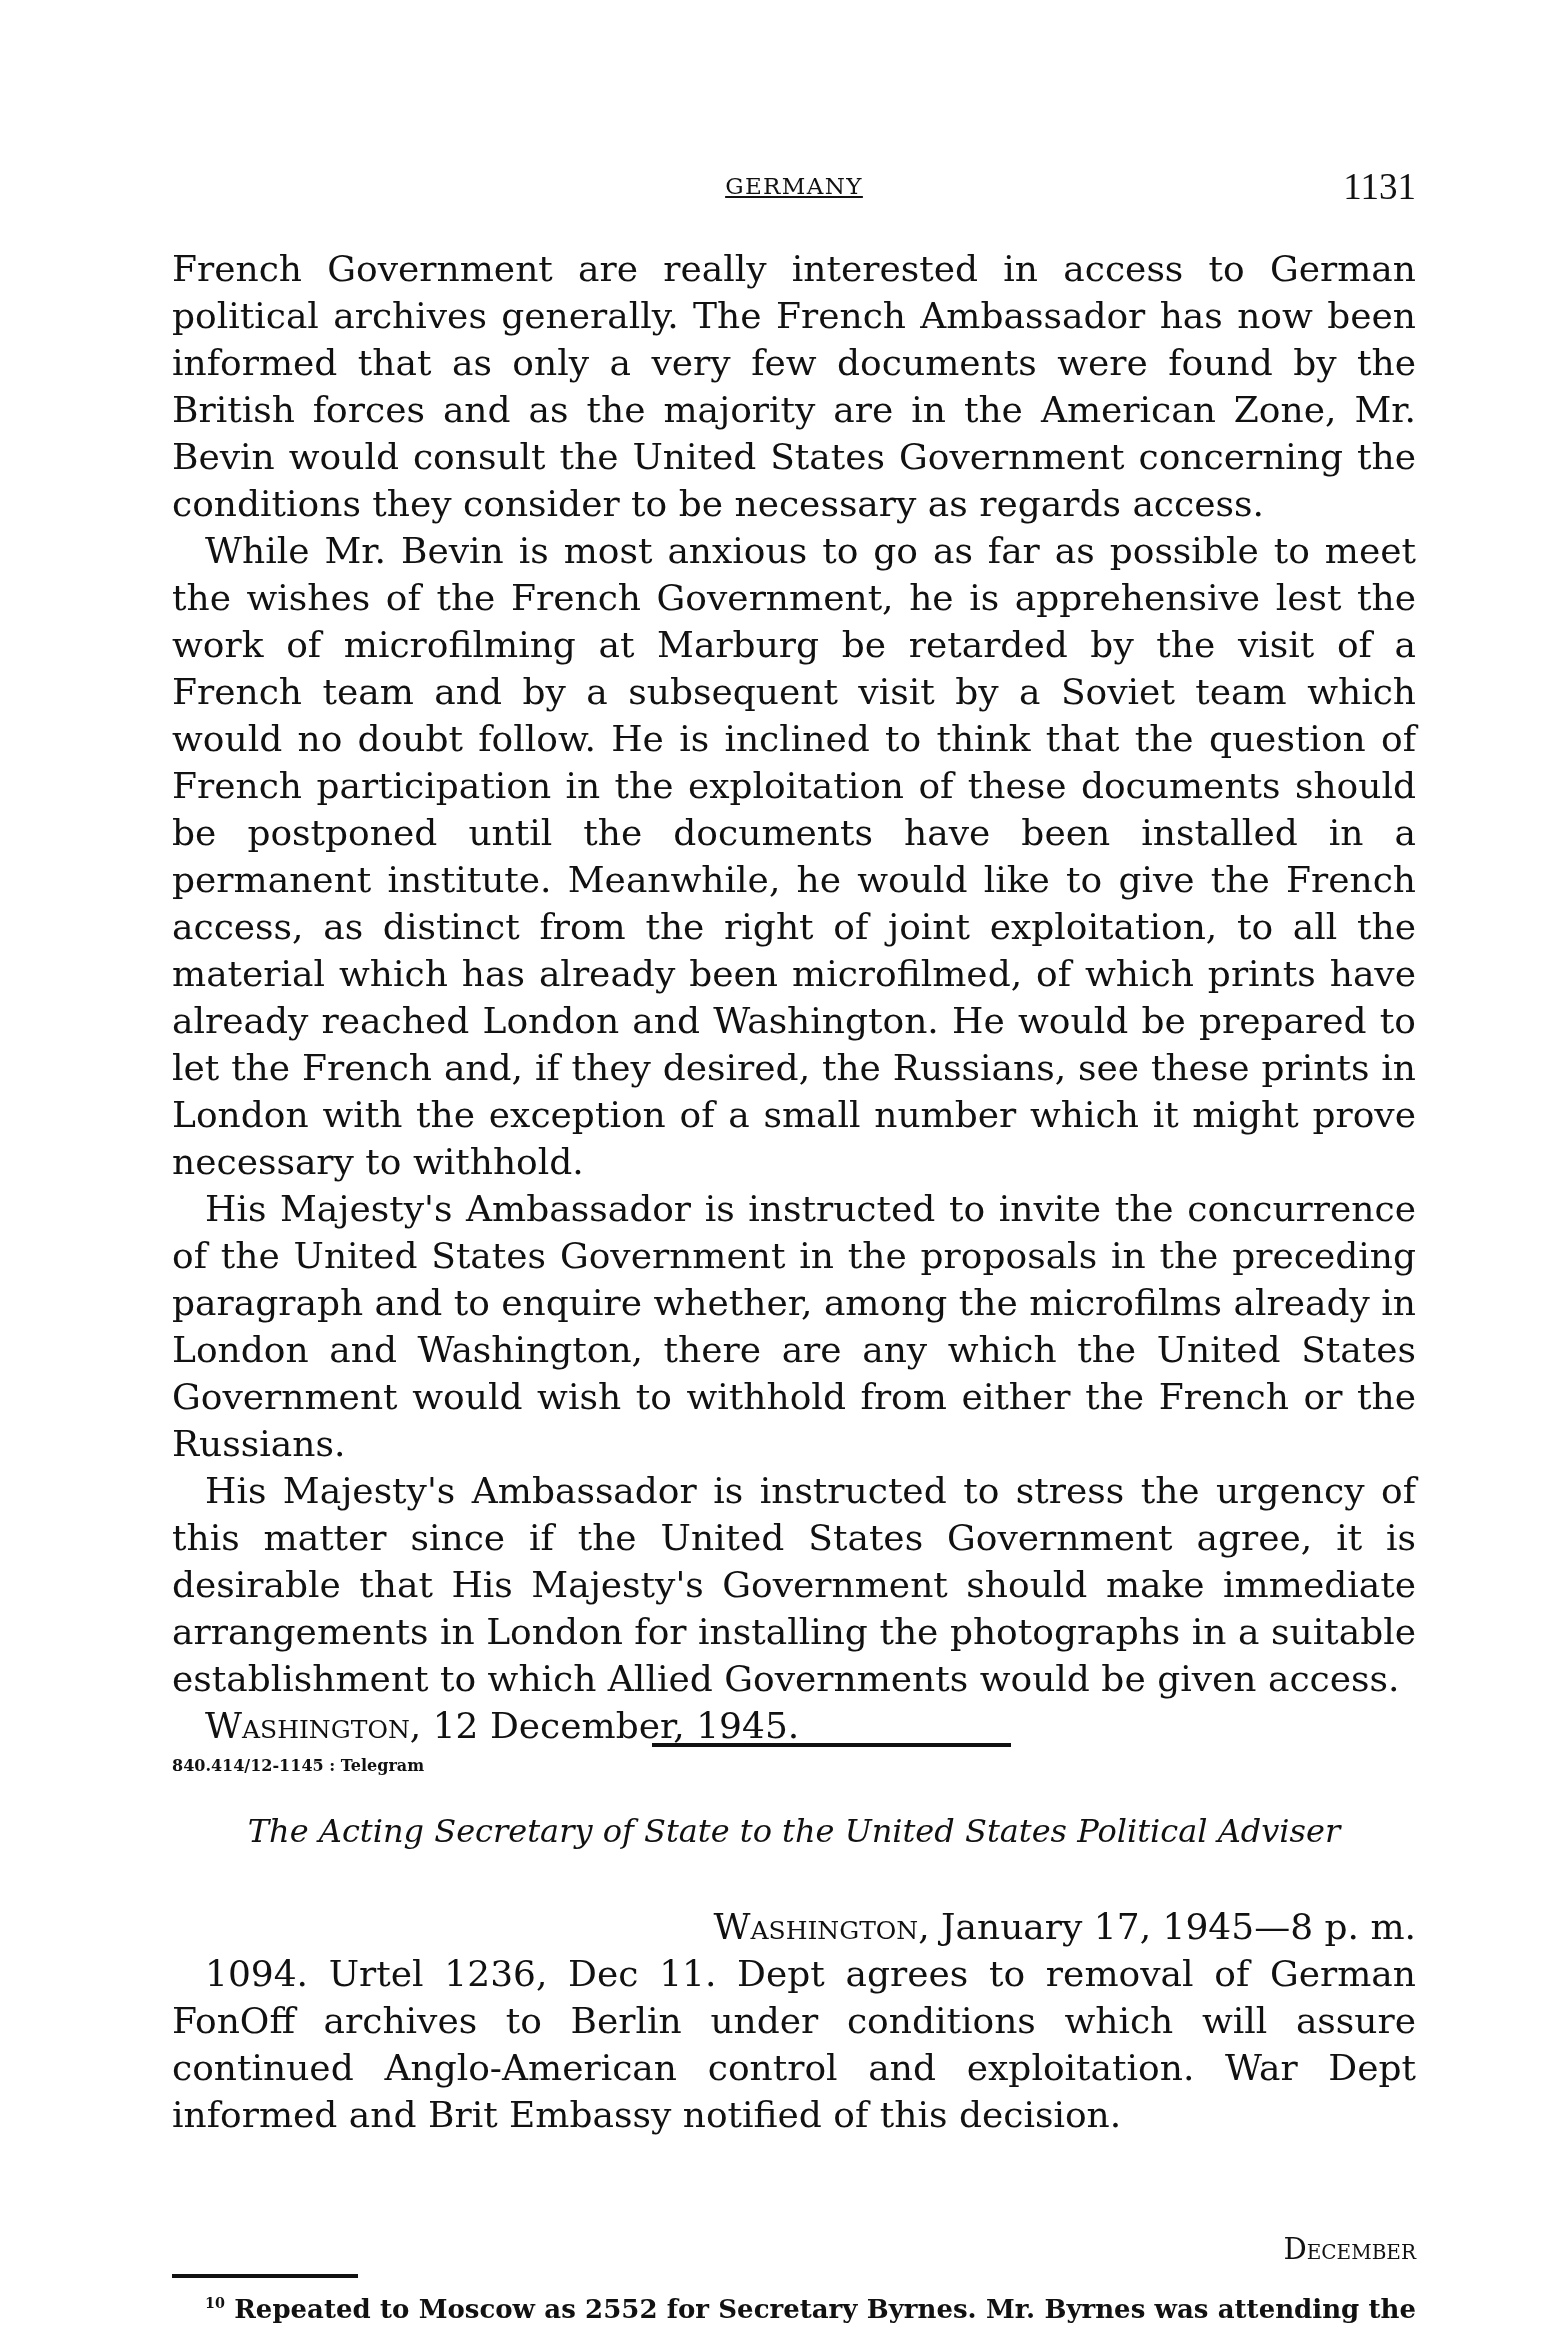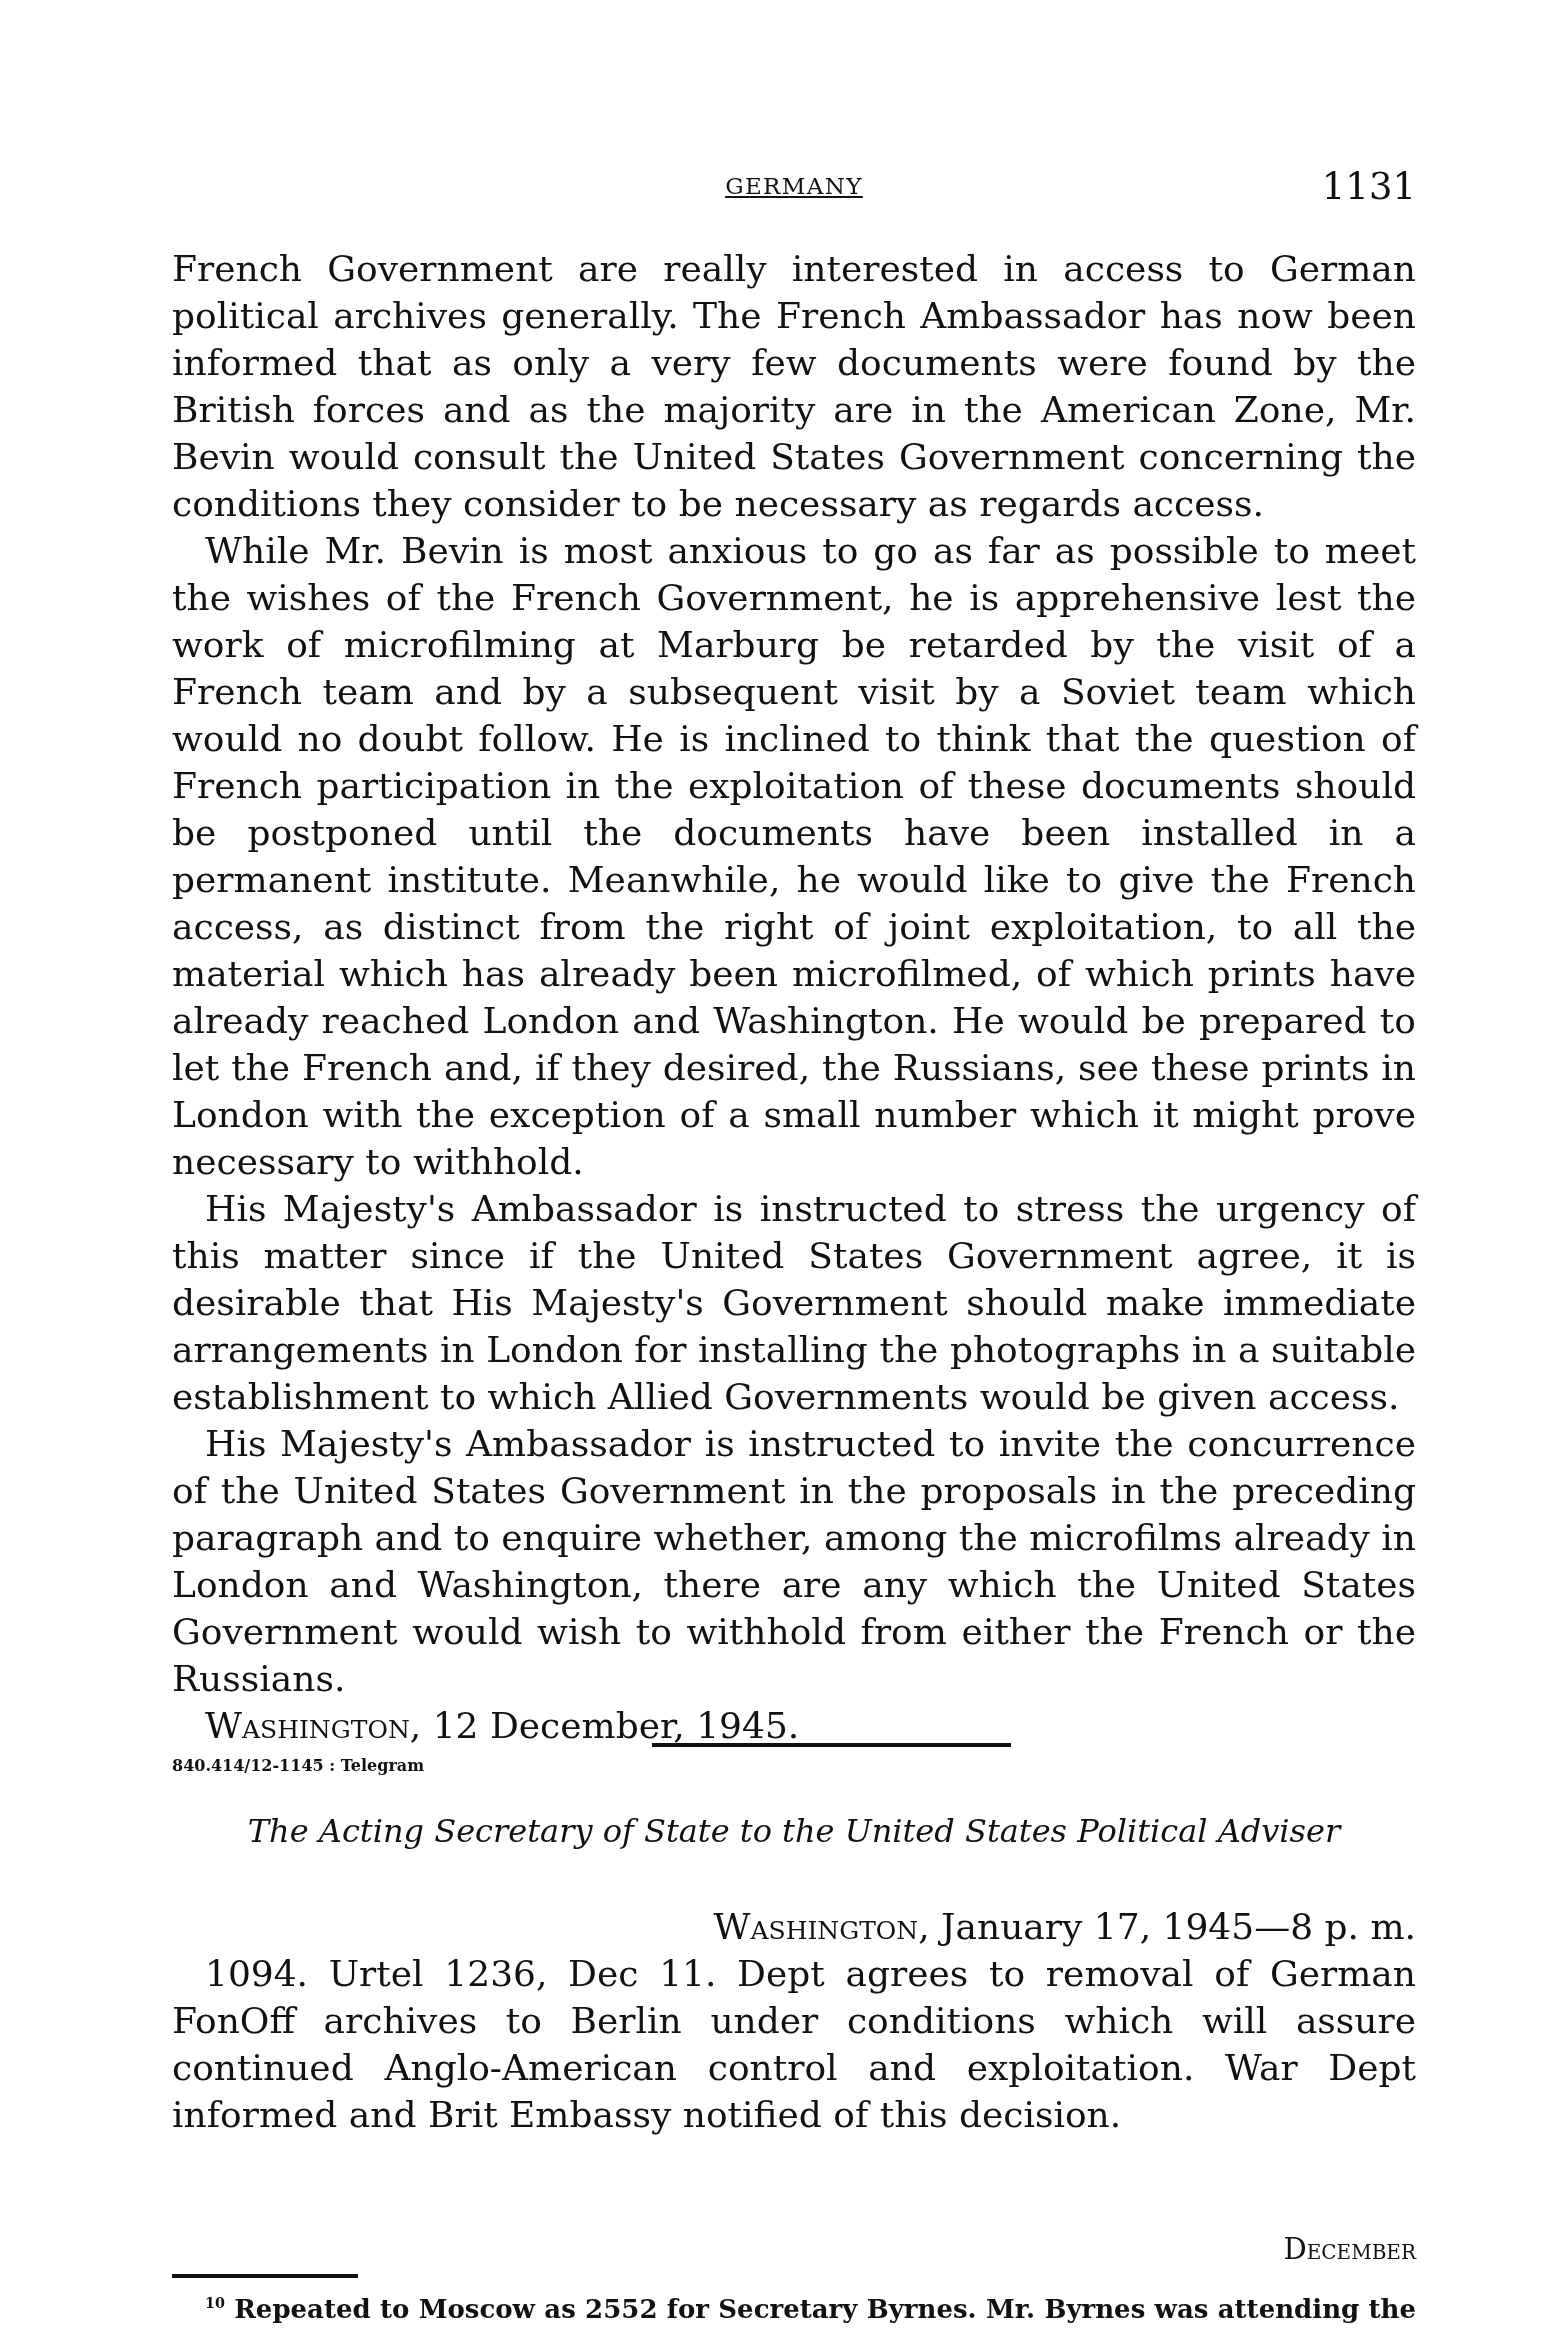"1131" .rh-page { font-family: none -> Liberation Serif, serif }
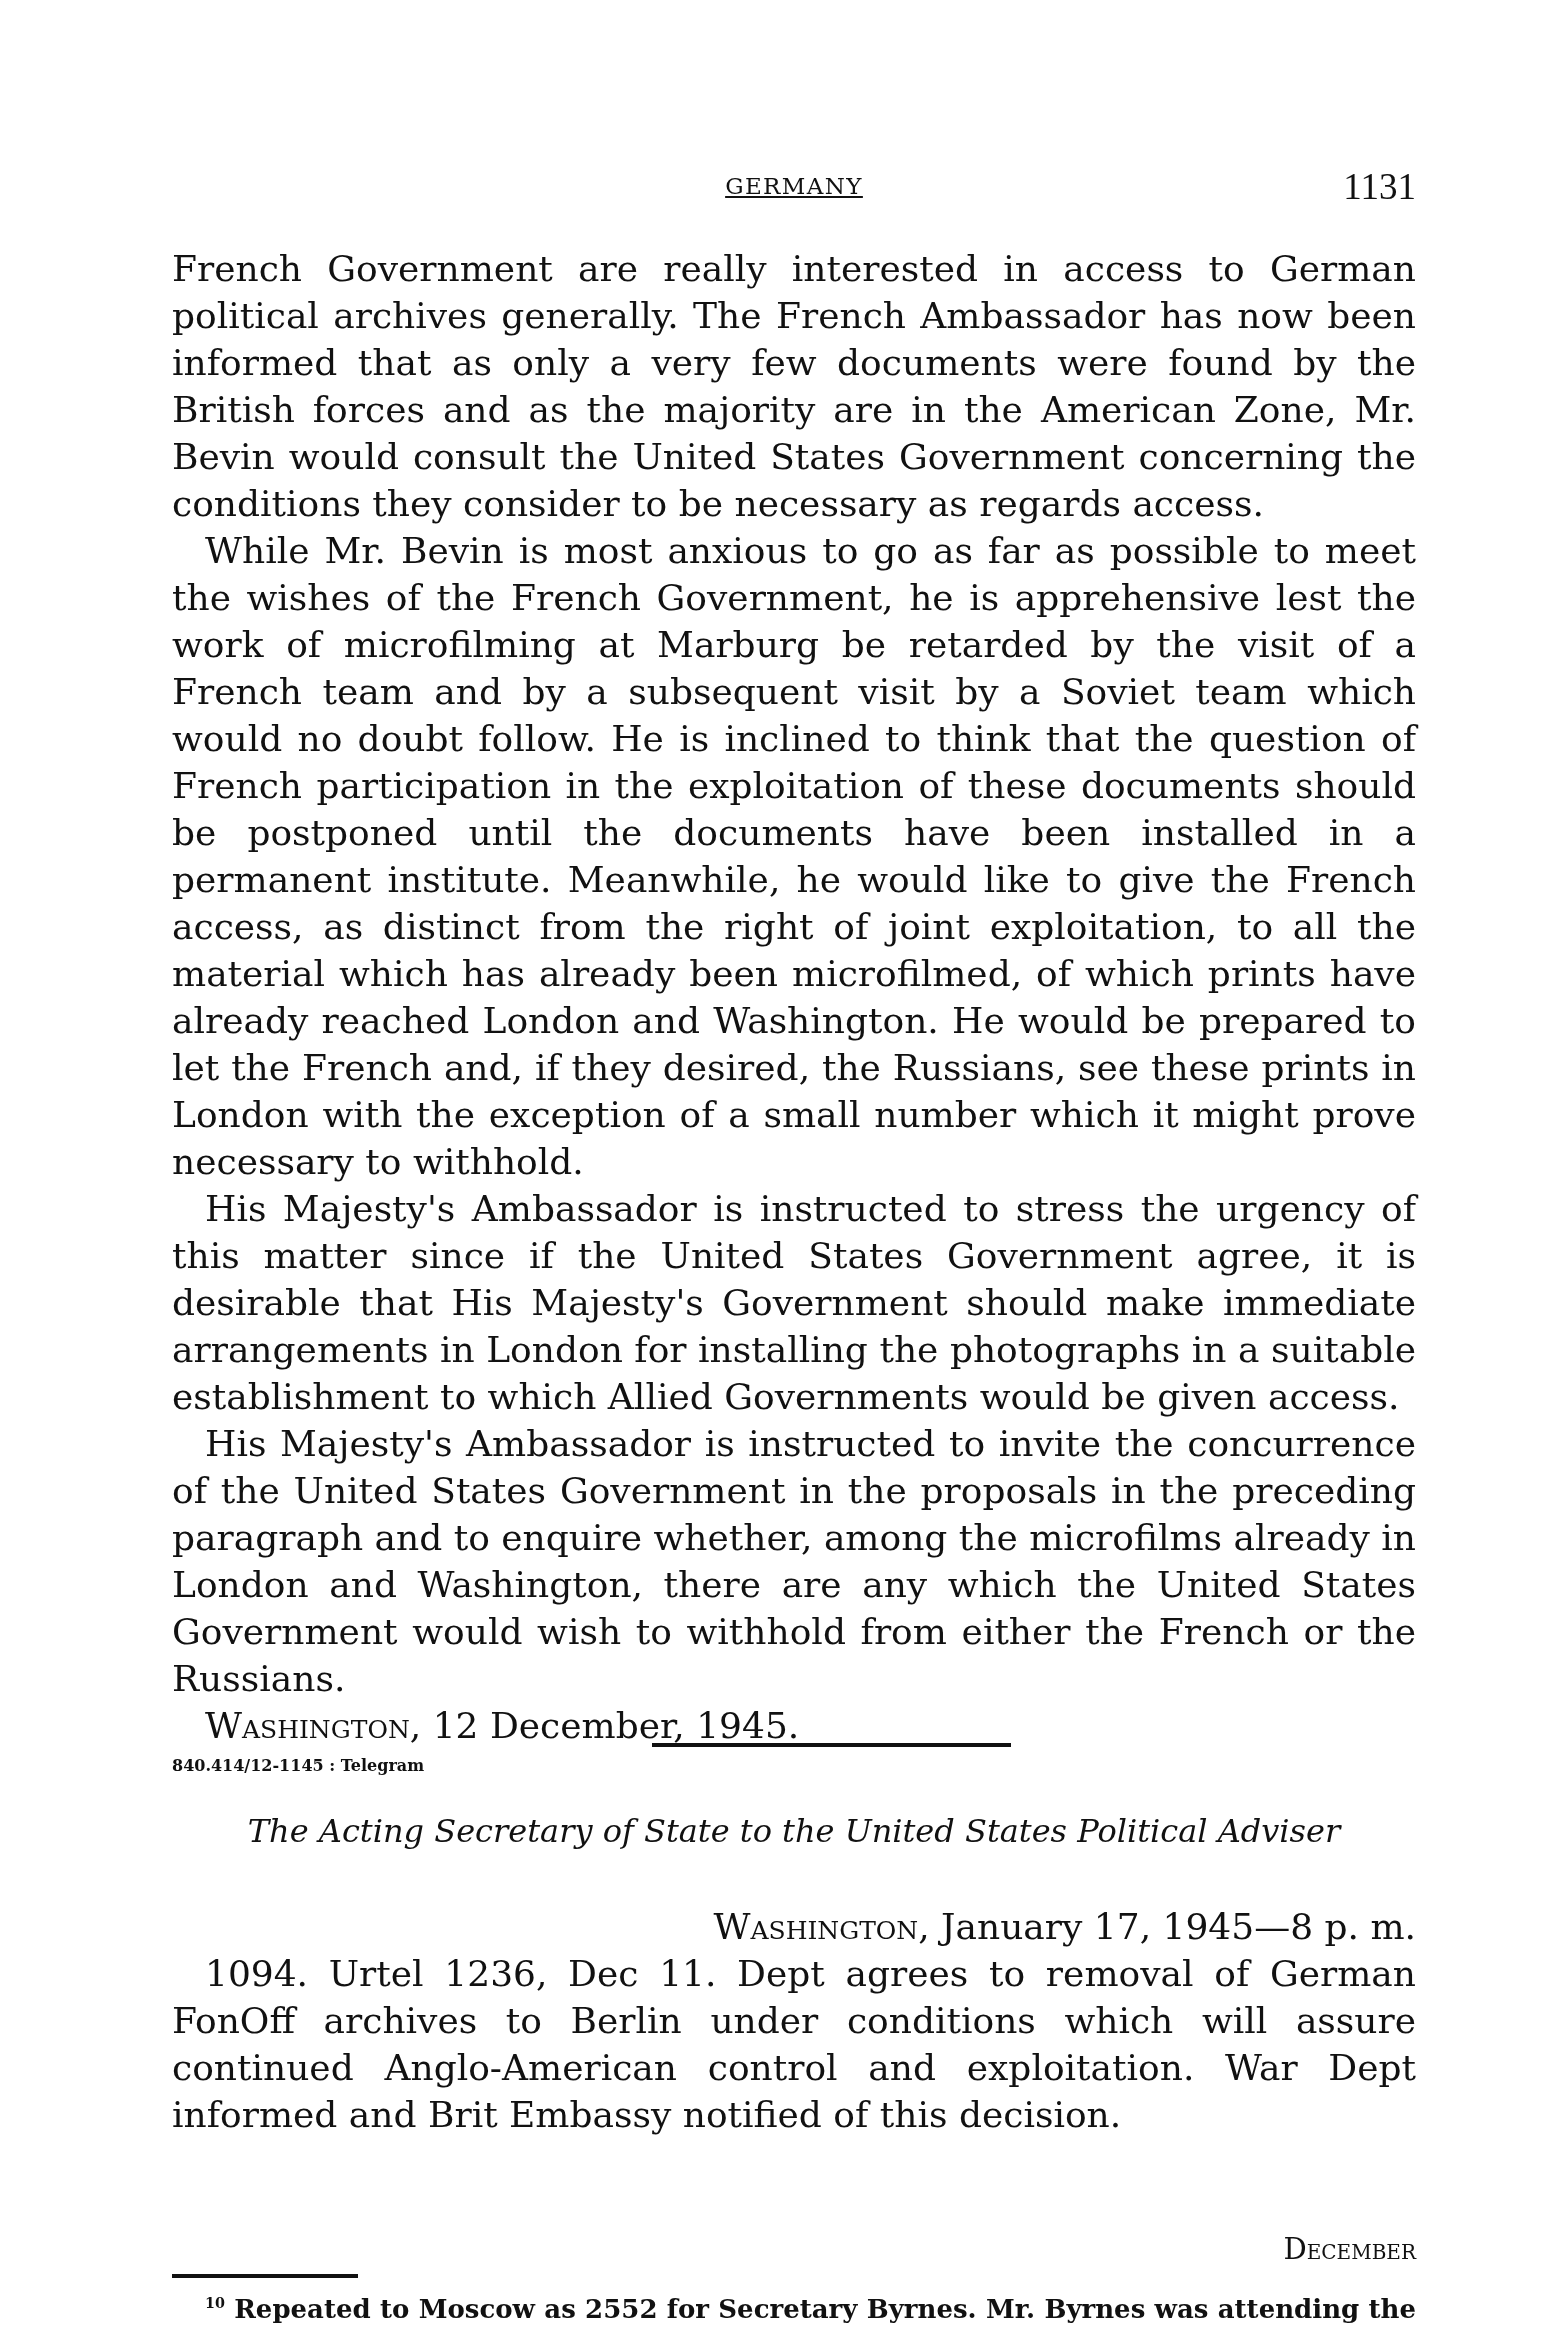"His Majesty's Ambassador is instructed" p.indent { order: before "His Majesty's Ambassador is instructed to invite" -> after "His Majesty's Ambassador is instructed to invite" }
